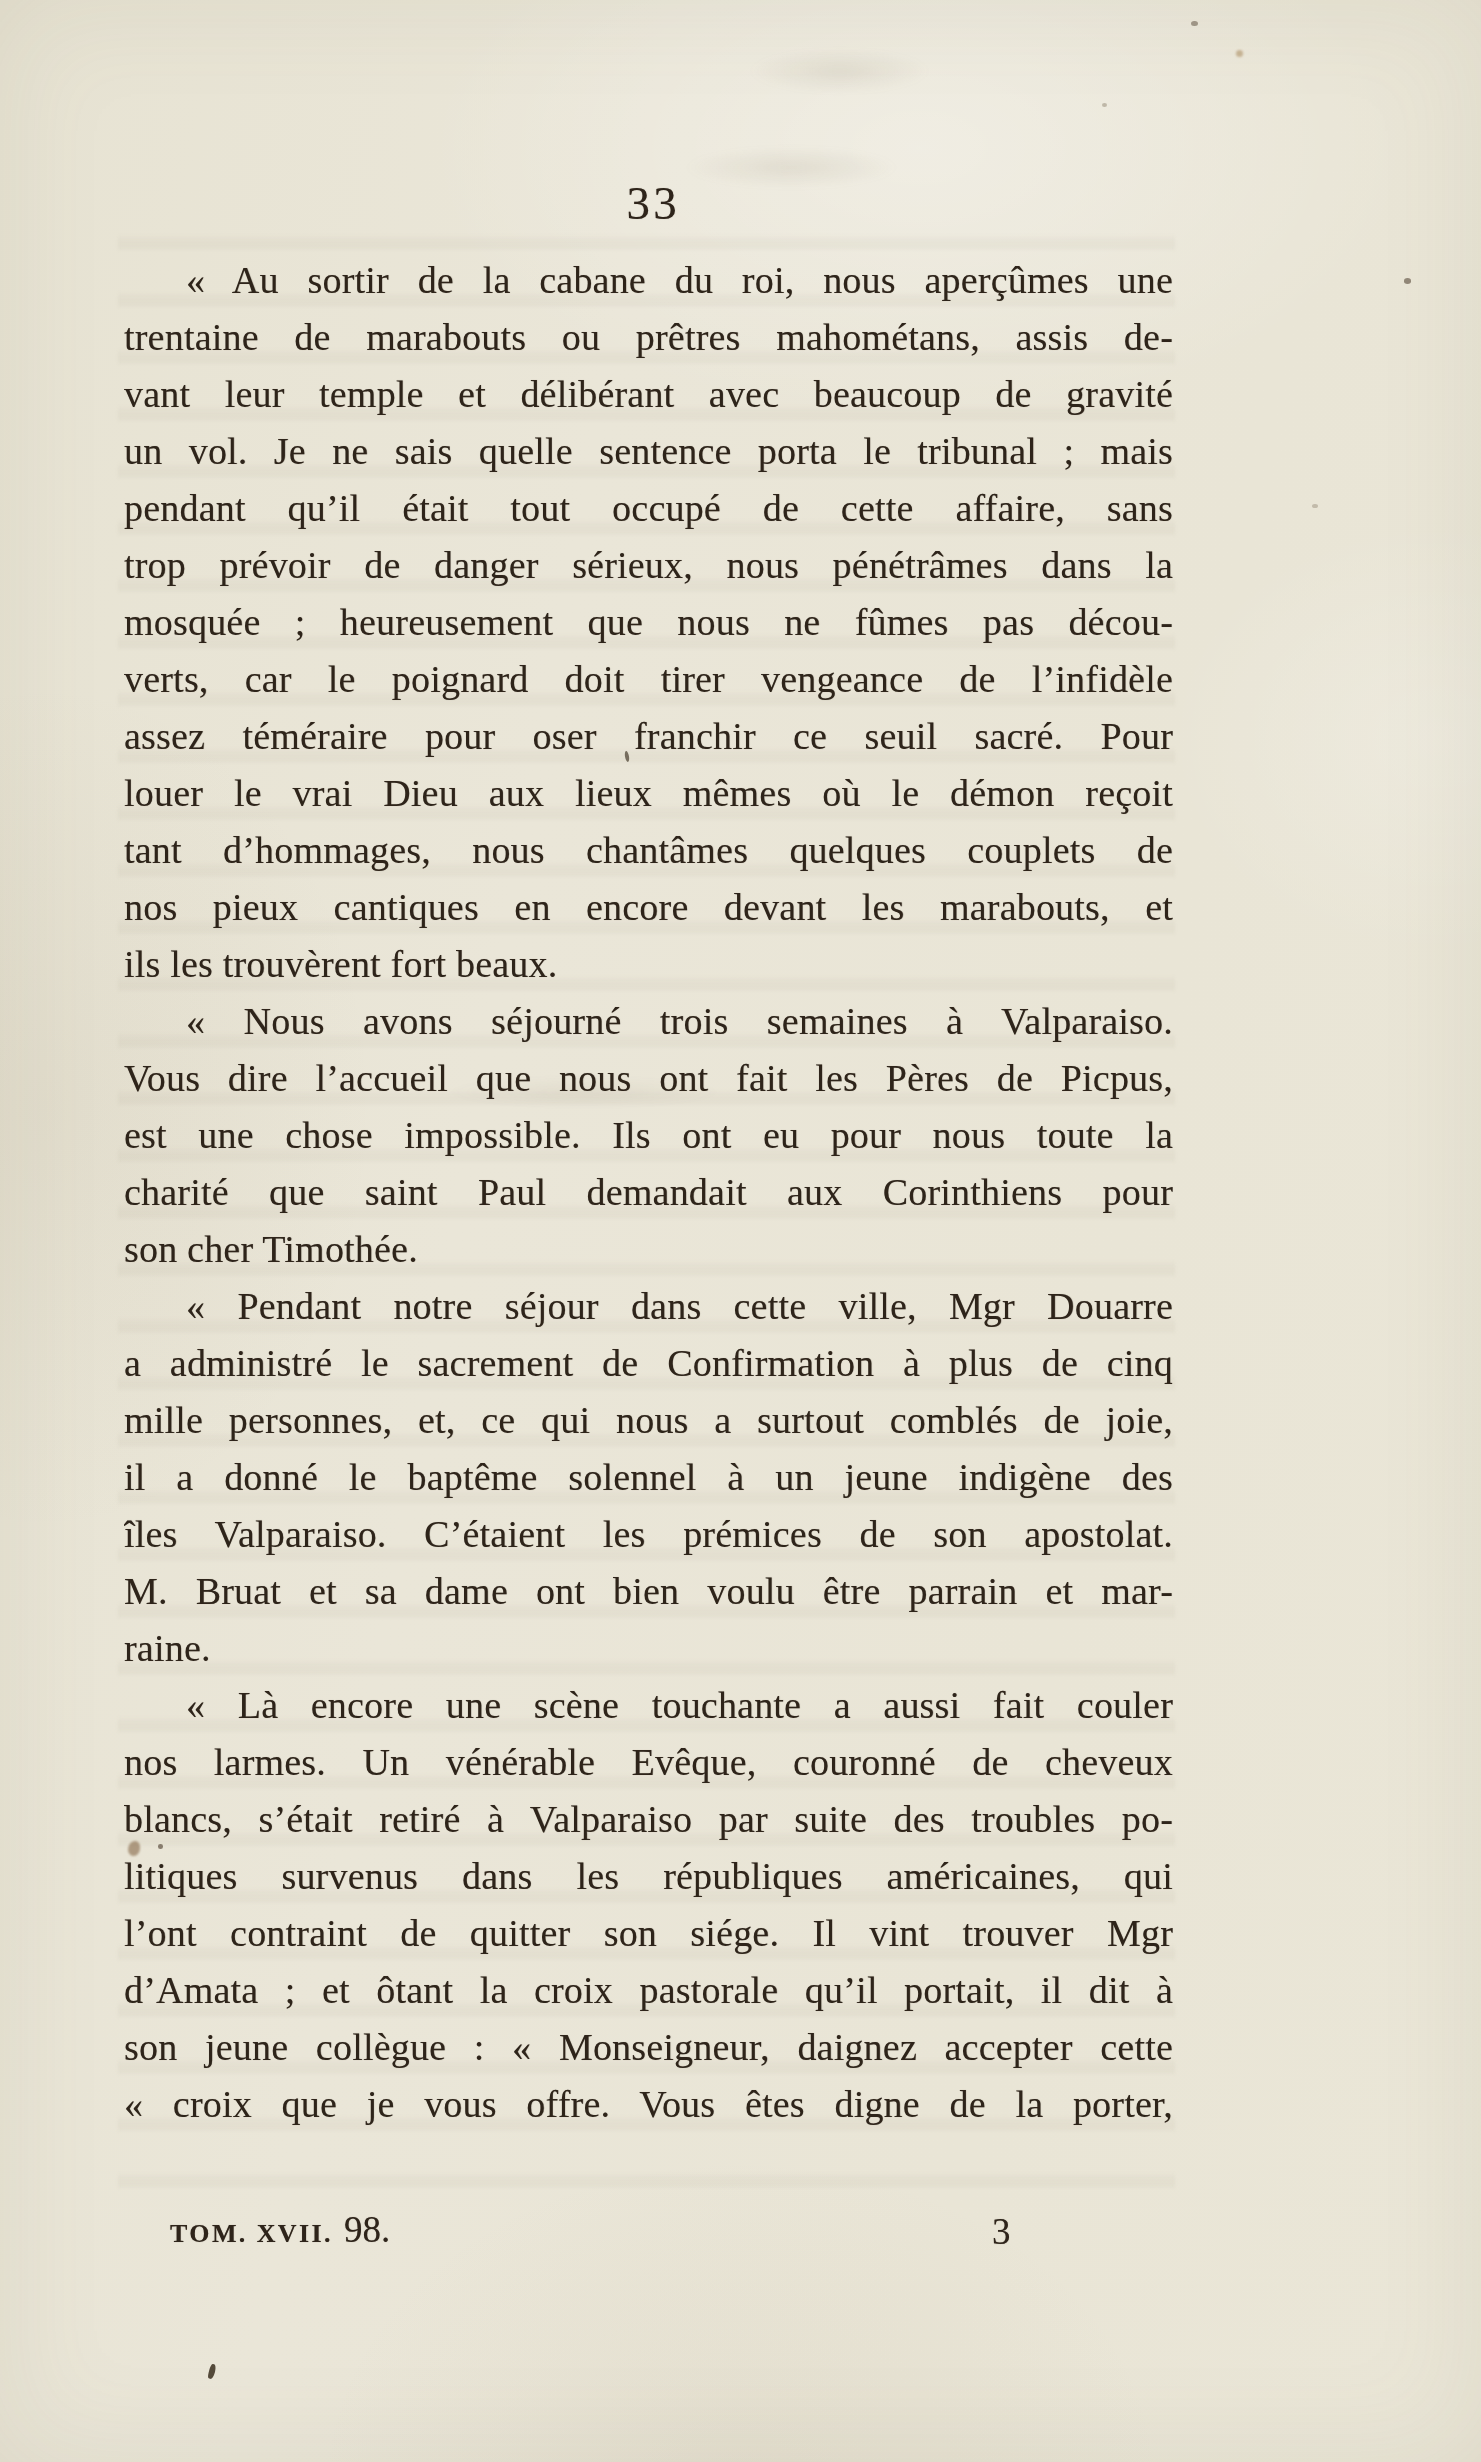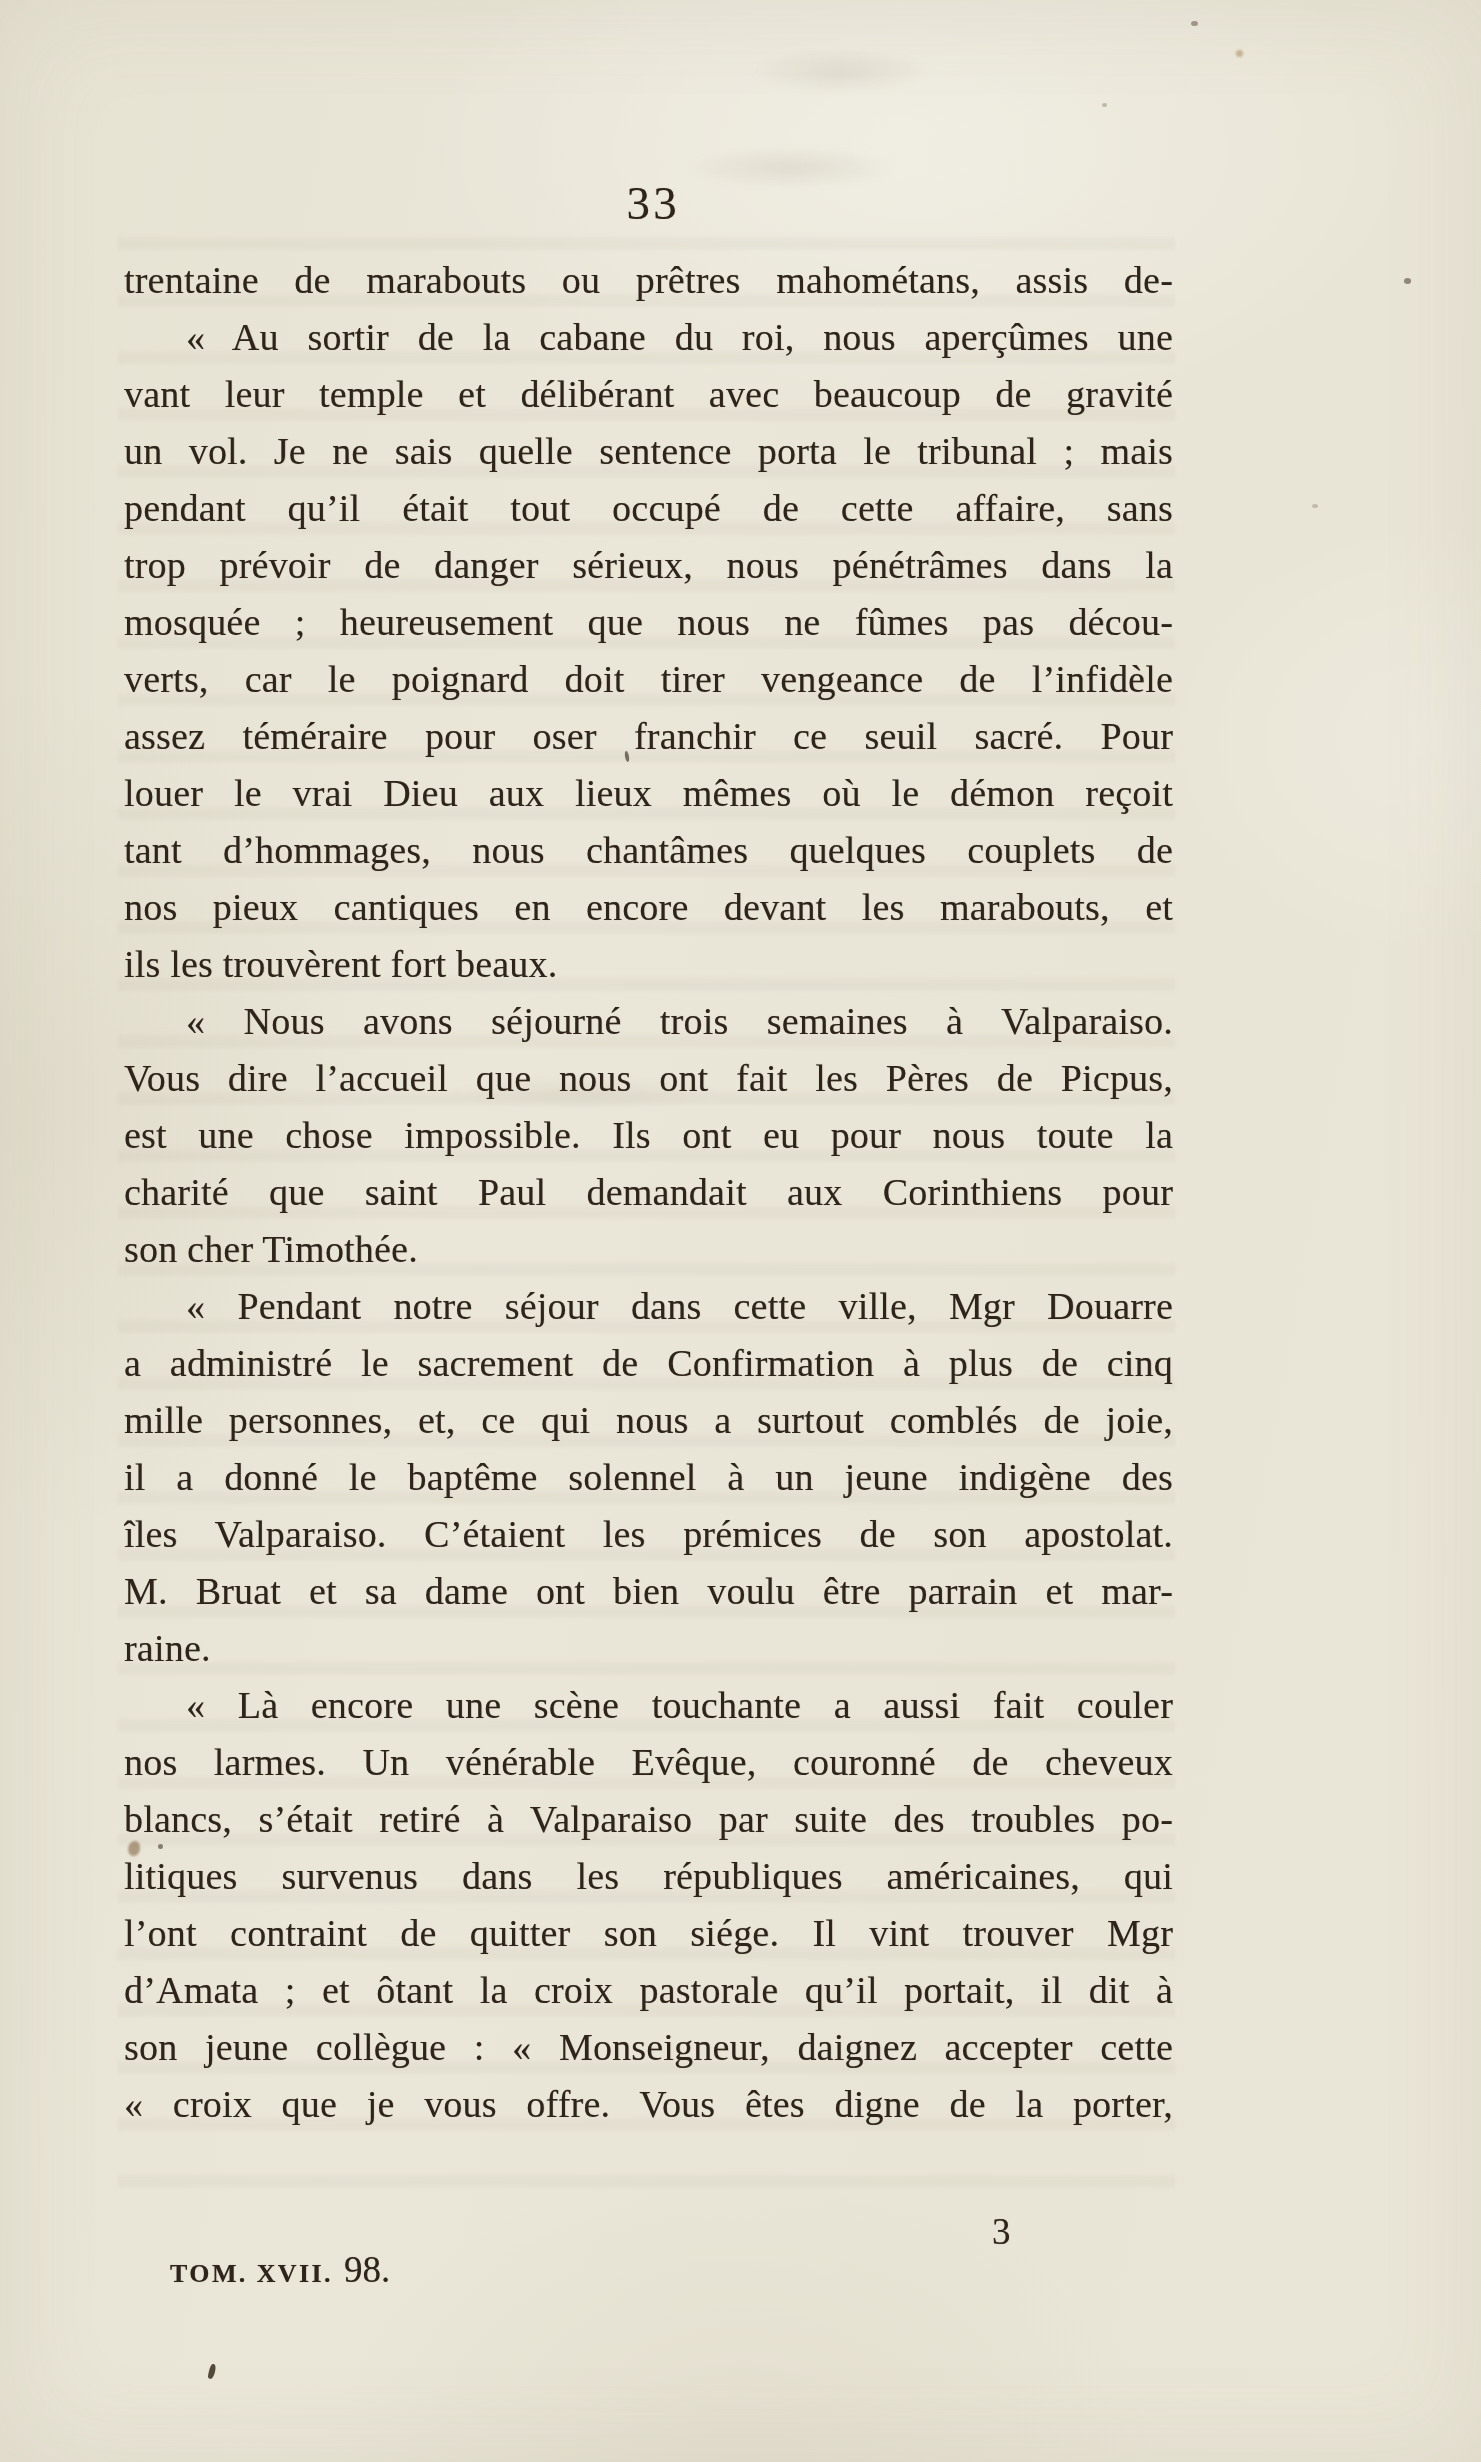"trentaine de marabouts ou prêtres" div.line { order: before "« Au sortir de la" -> after "« Au sortir de la" }
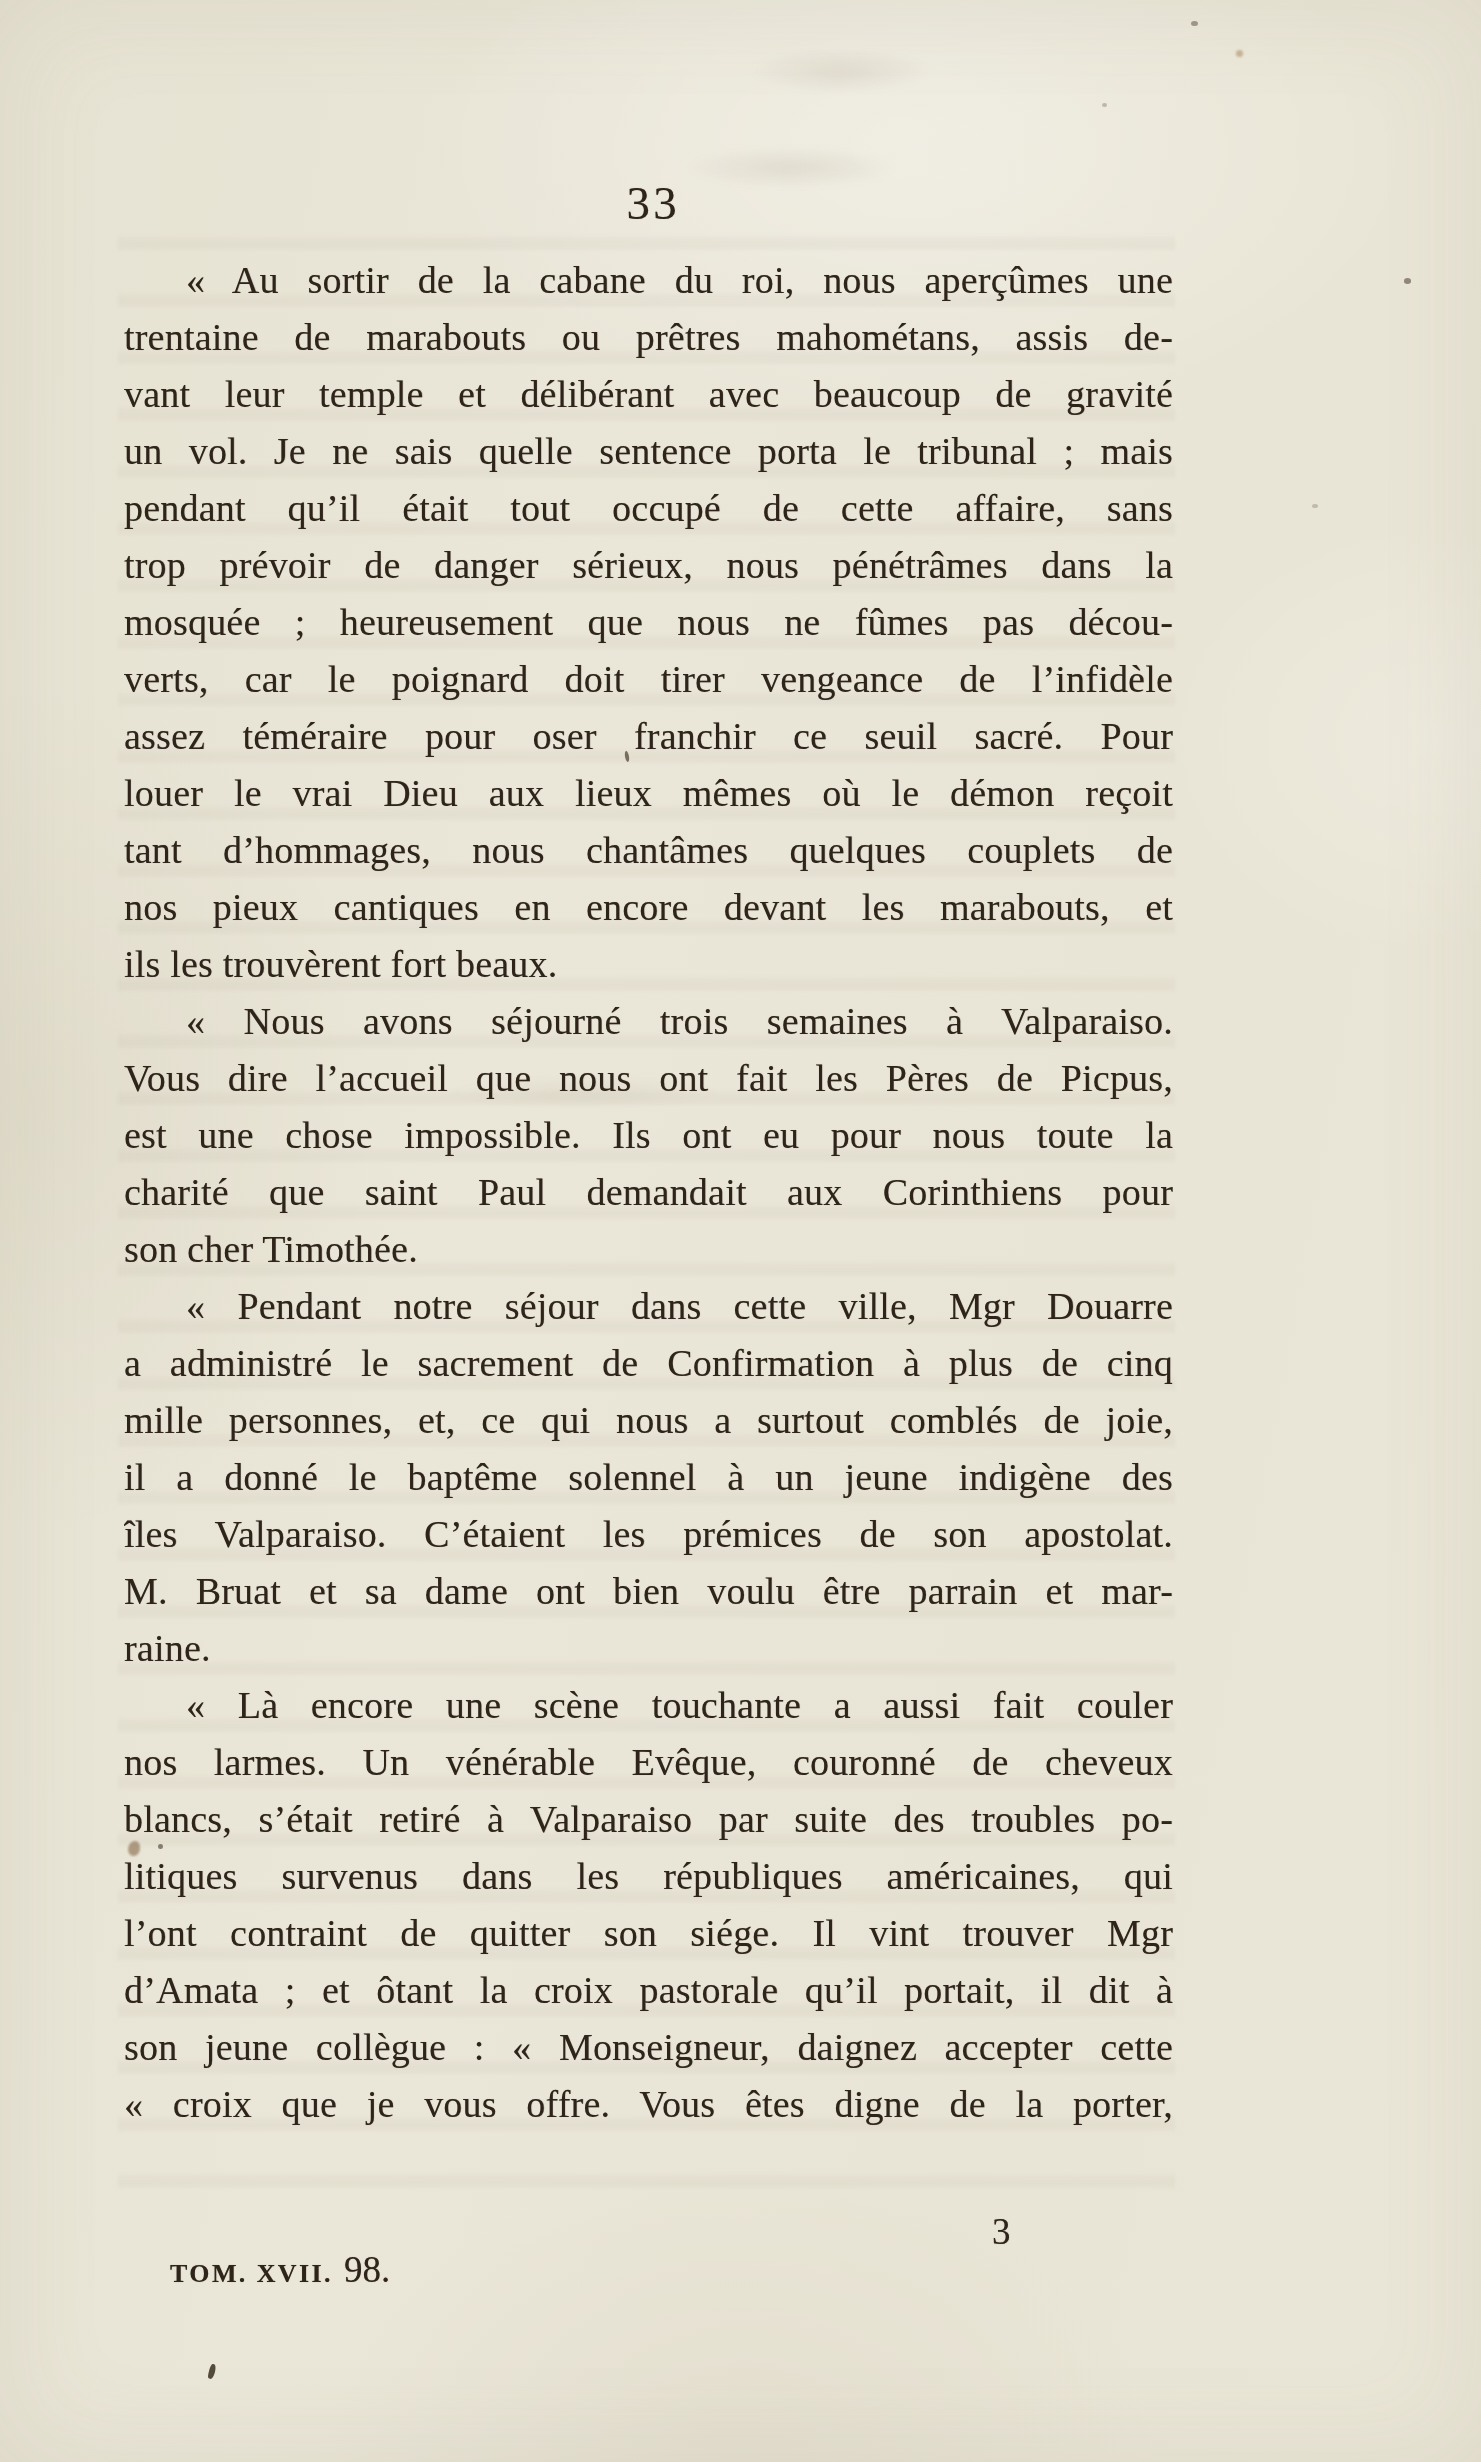"TOM. XVII. 98." .footer-left { margin-top: 40px -> none }
